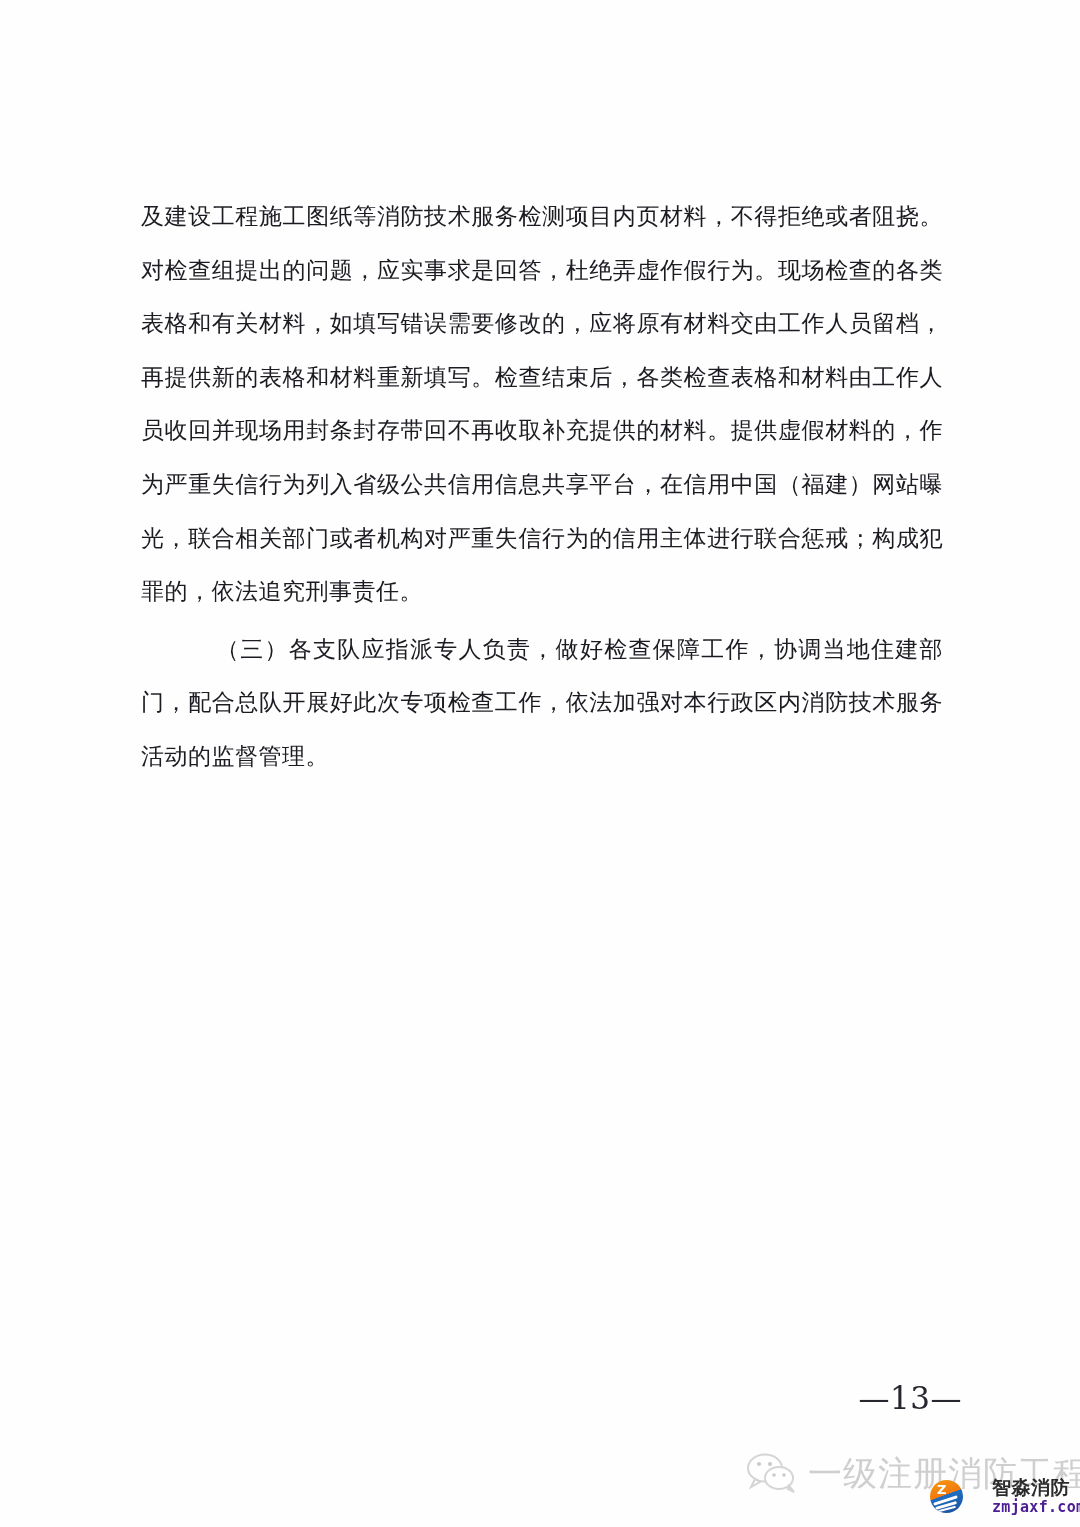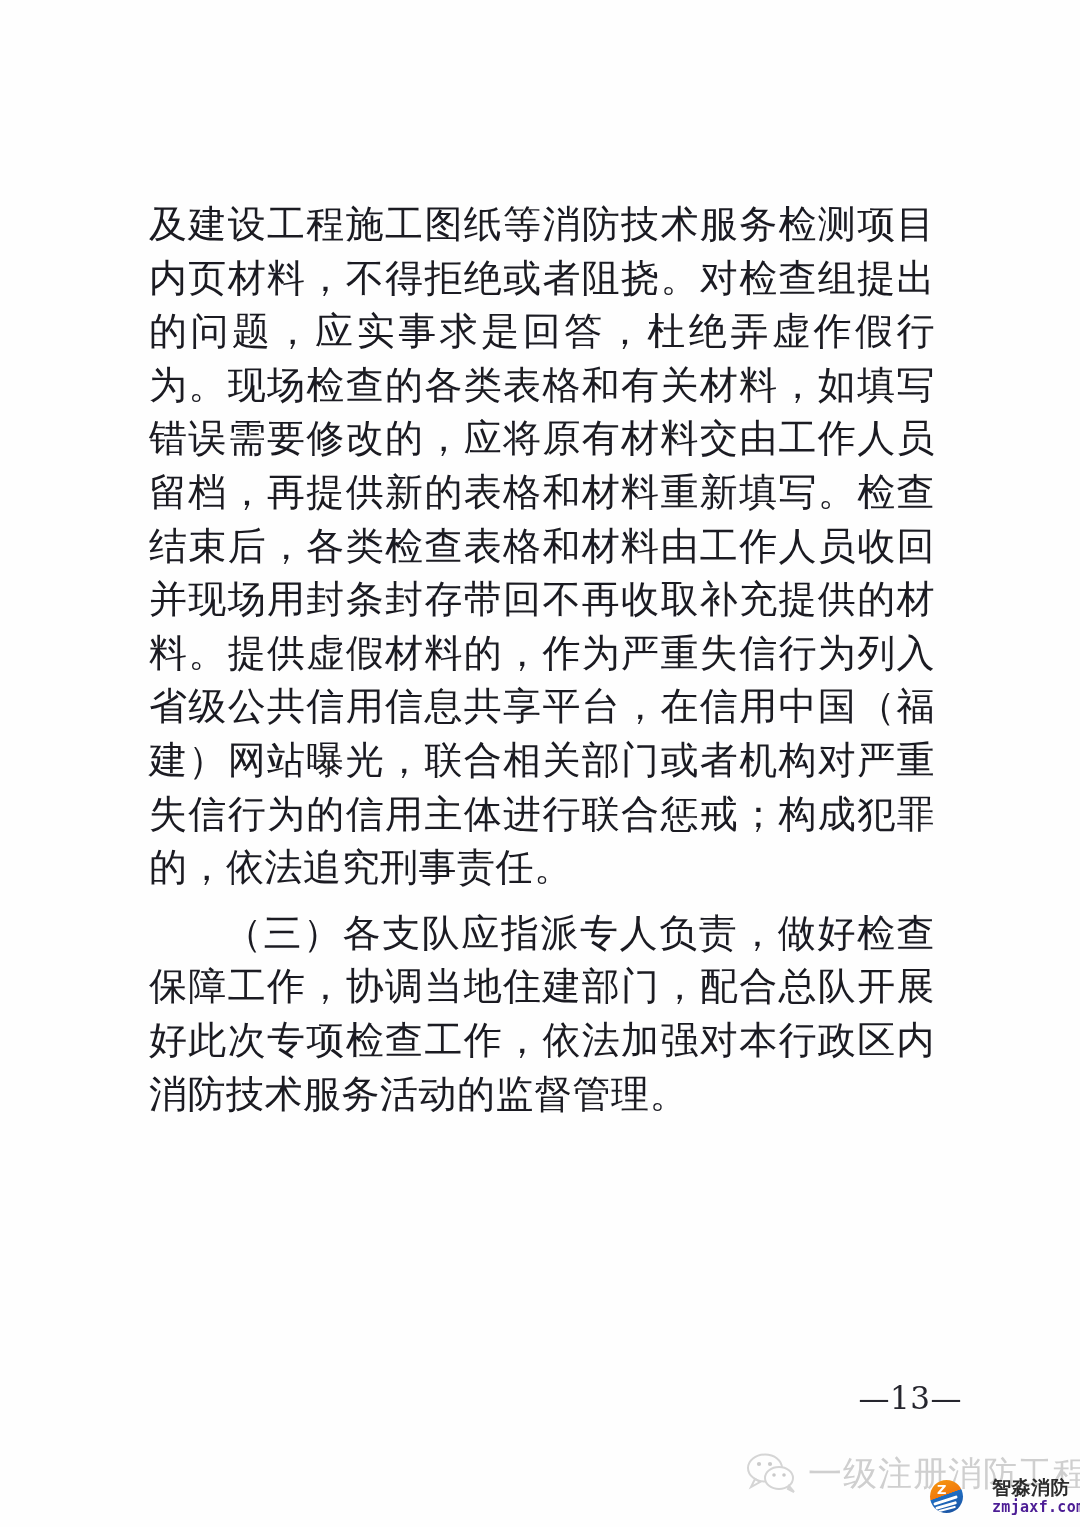"及建设工程施工图纸等消防技术服务检测项目内页材料，不得拒绝或者阻挠。对检查组提出" .doc-para { font-size: 38px -> 23px; margin: 12px -> 4px }
